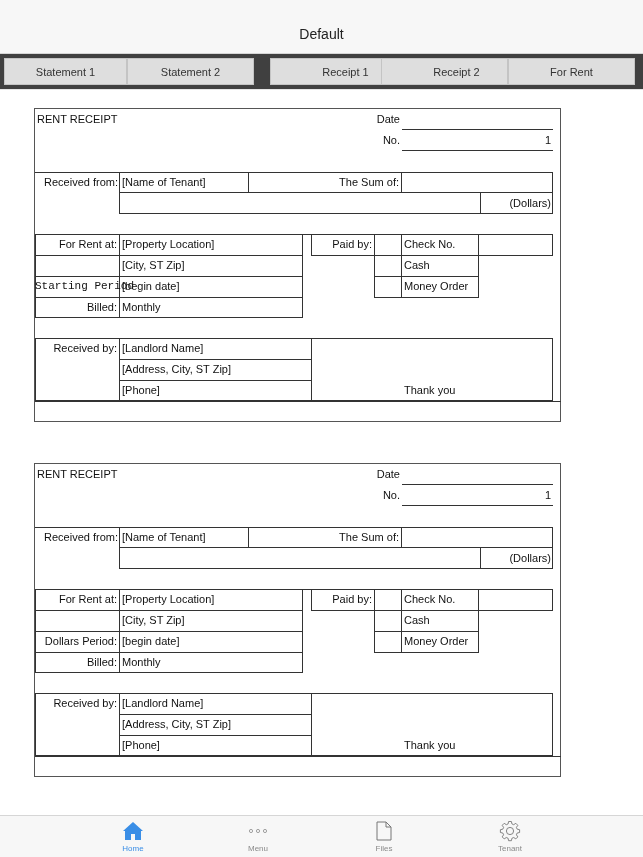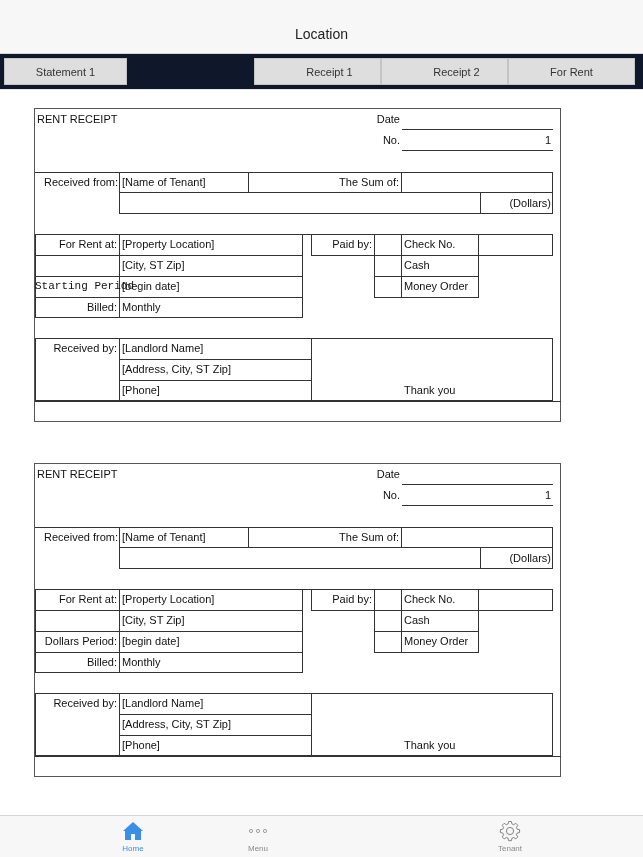"Location" div.title { text: Location -> Default }
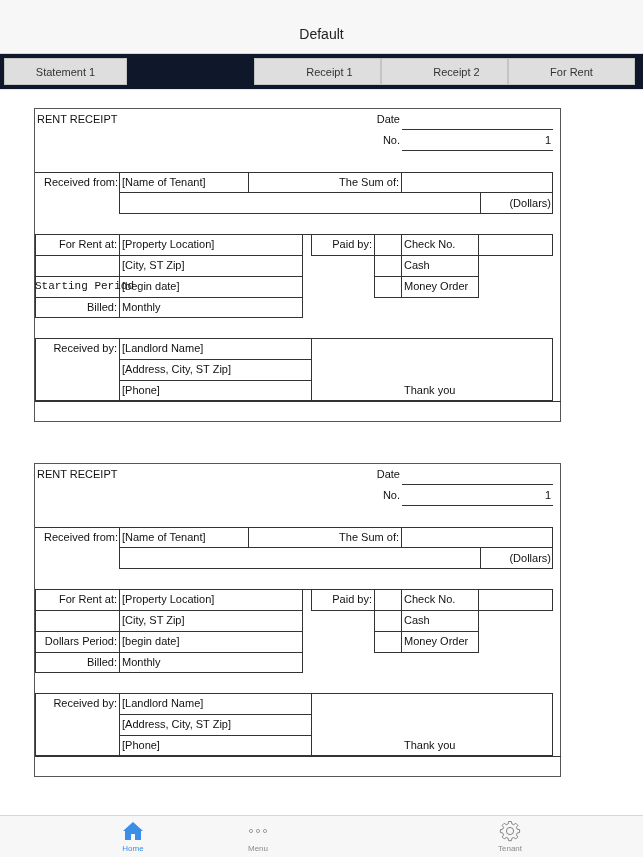"Statement 1" .tabbar { background: #0f172a -> #404040 }
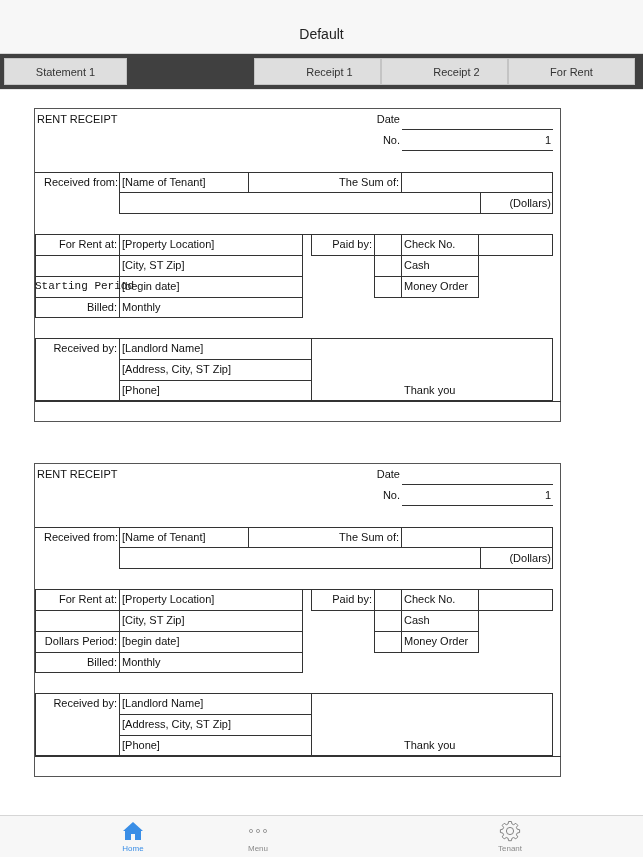"Statement 2" div.tab { html: none -> <div>Statement 2</div> }
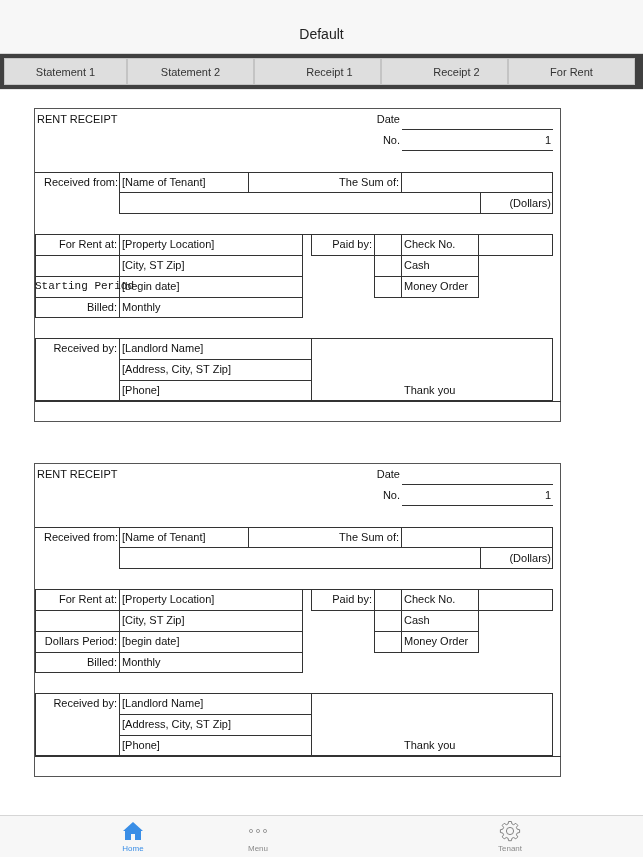"Receipt 1" div.tab { left: 254px -> 270px }
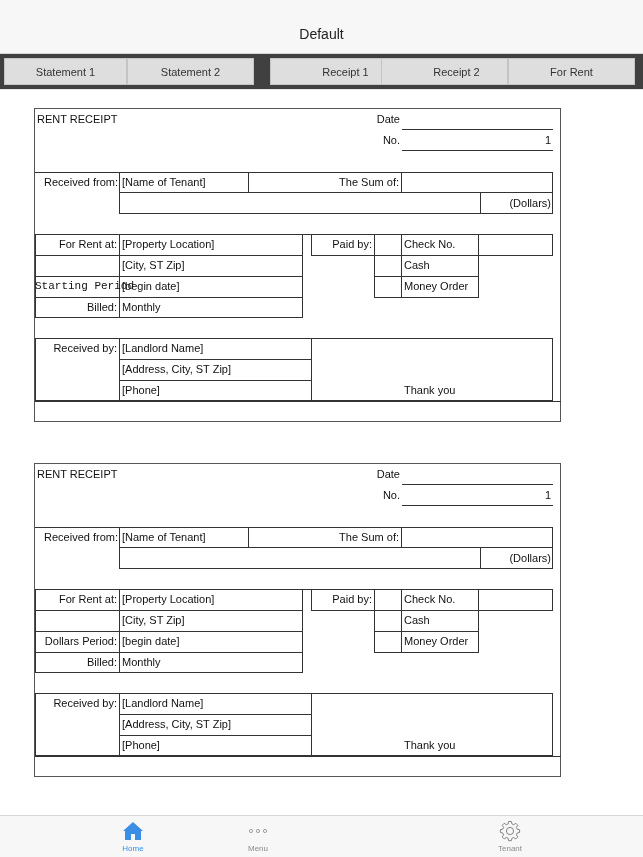"Files" div.bitem { html: none -> <div> <div> <svg> <path></path> </svg> </div> <div>Files</div> </div> }
